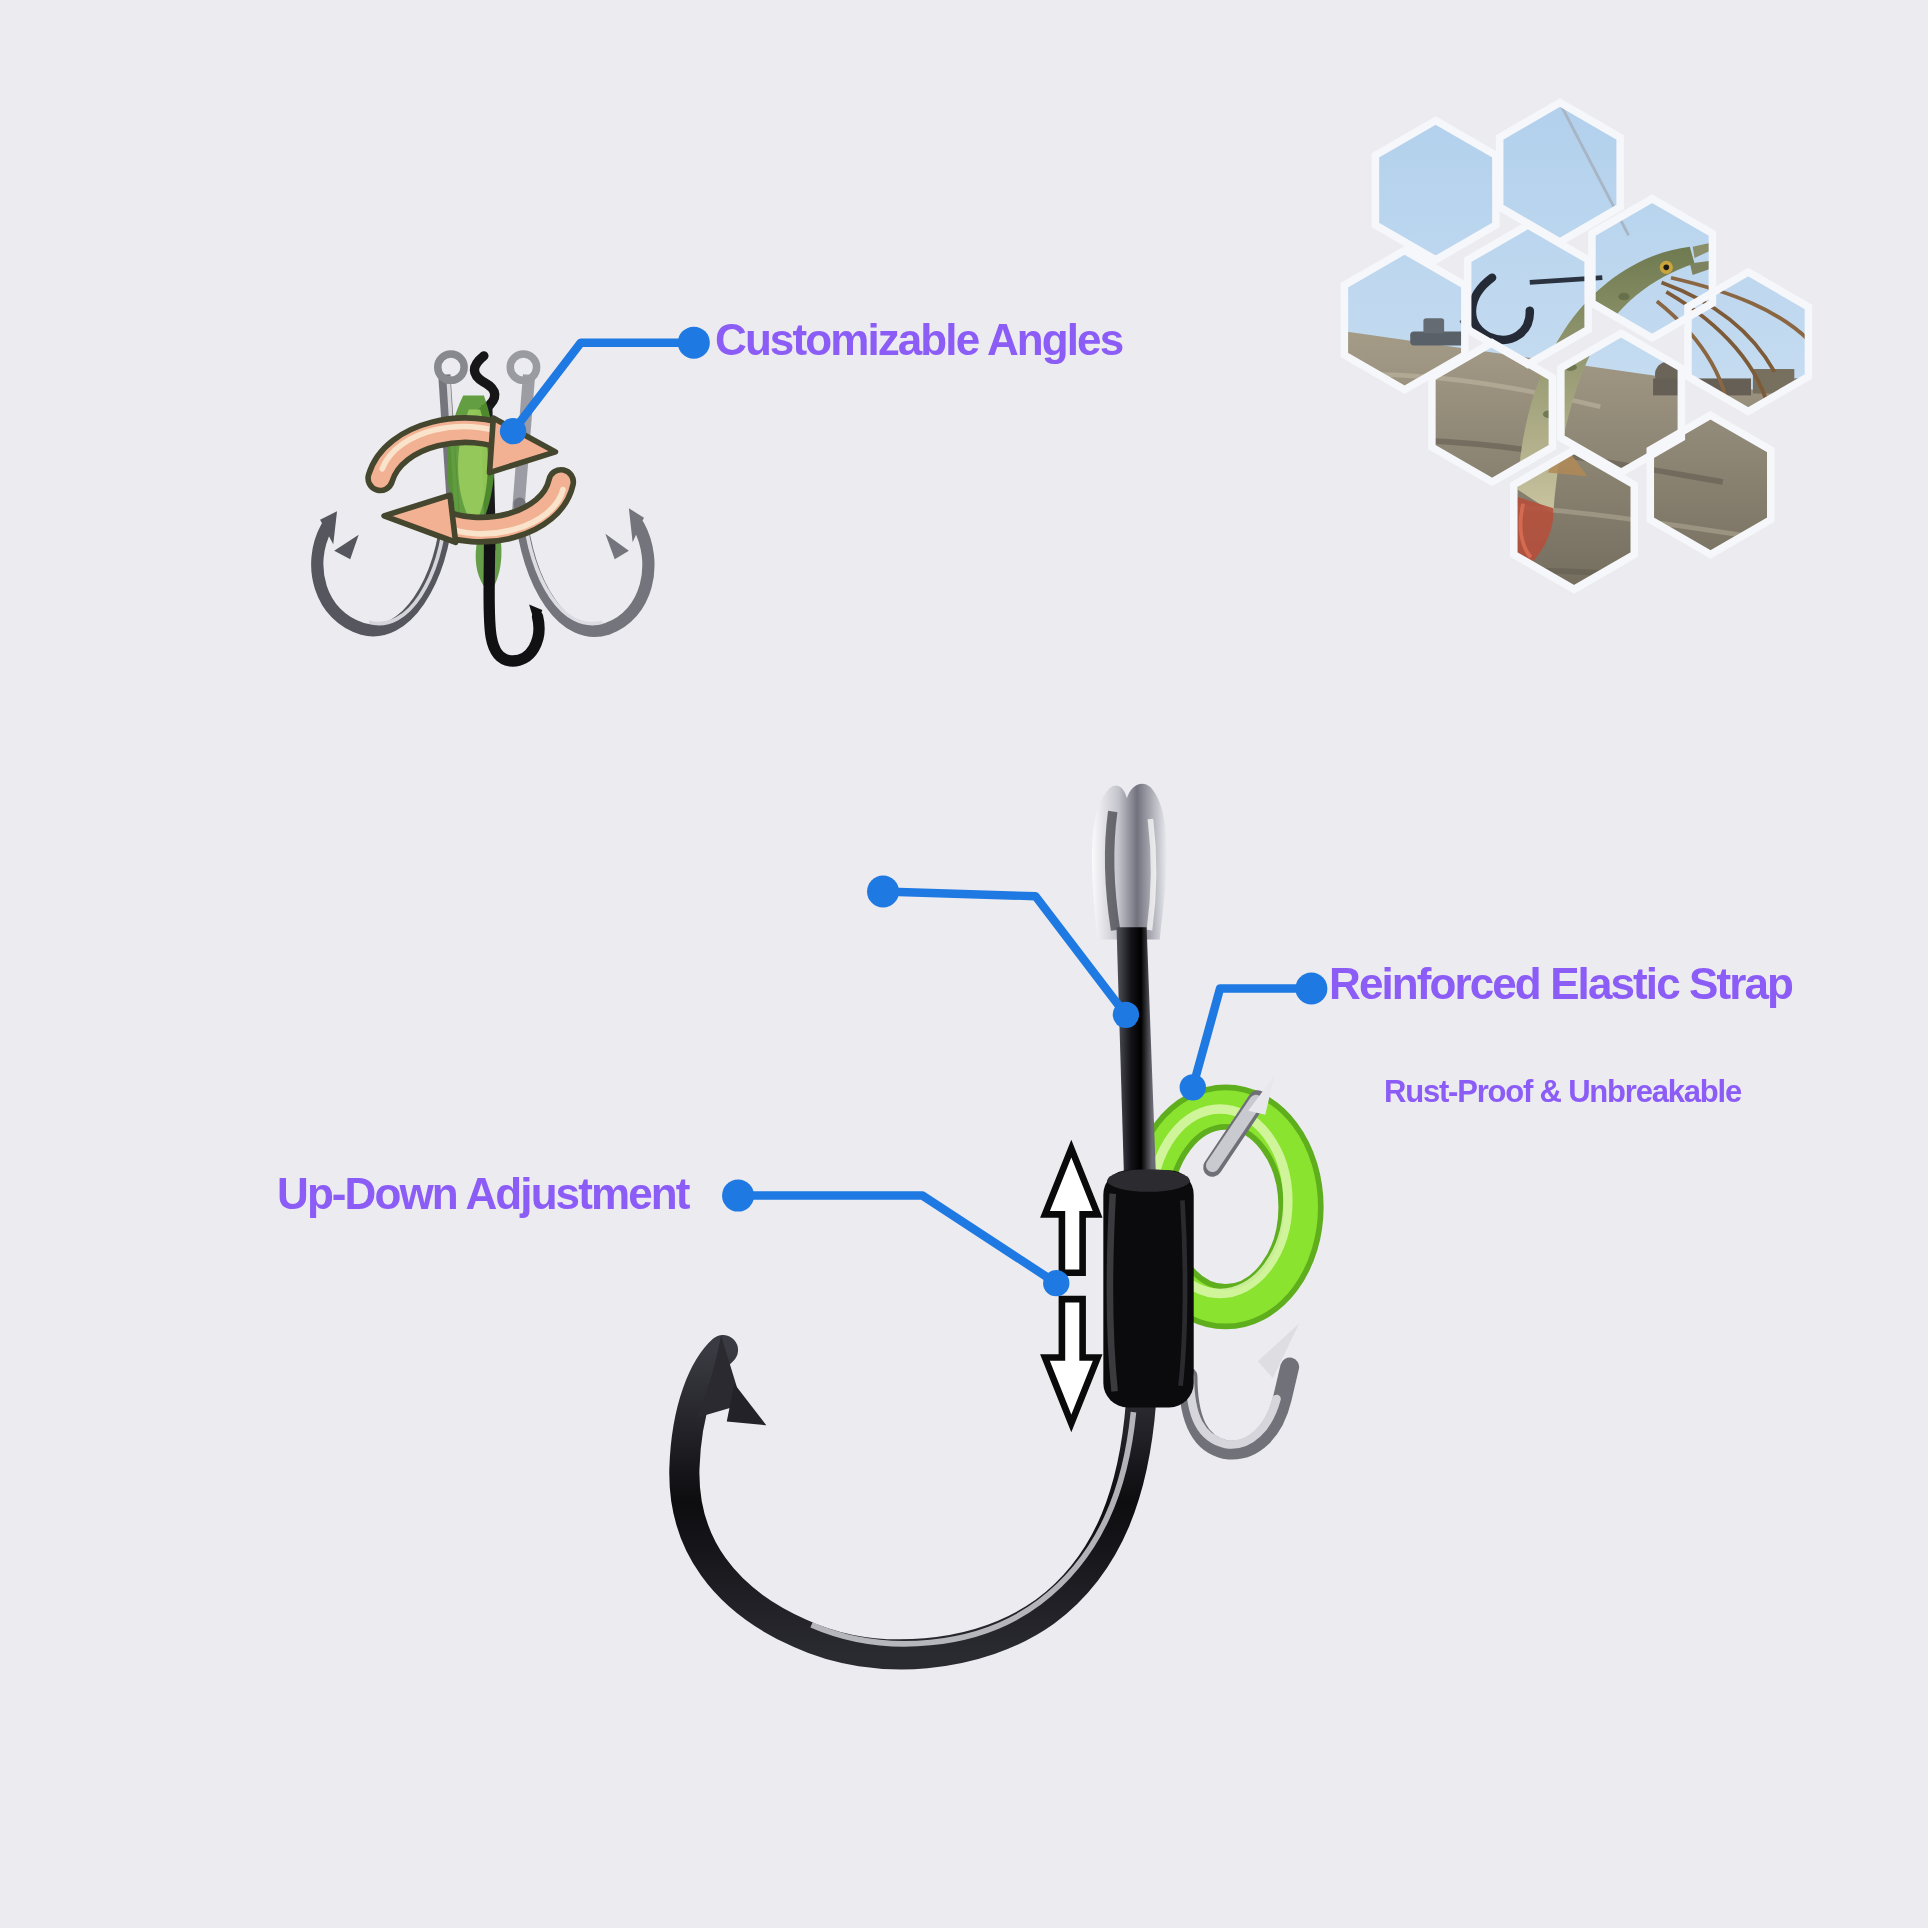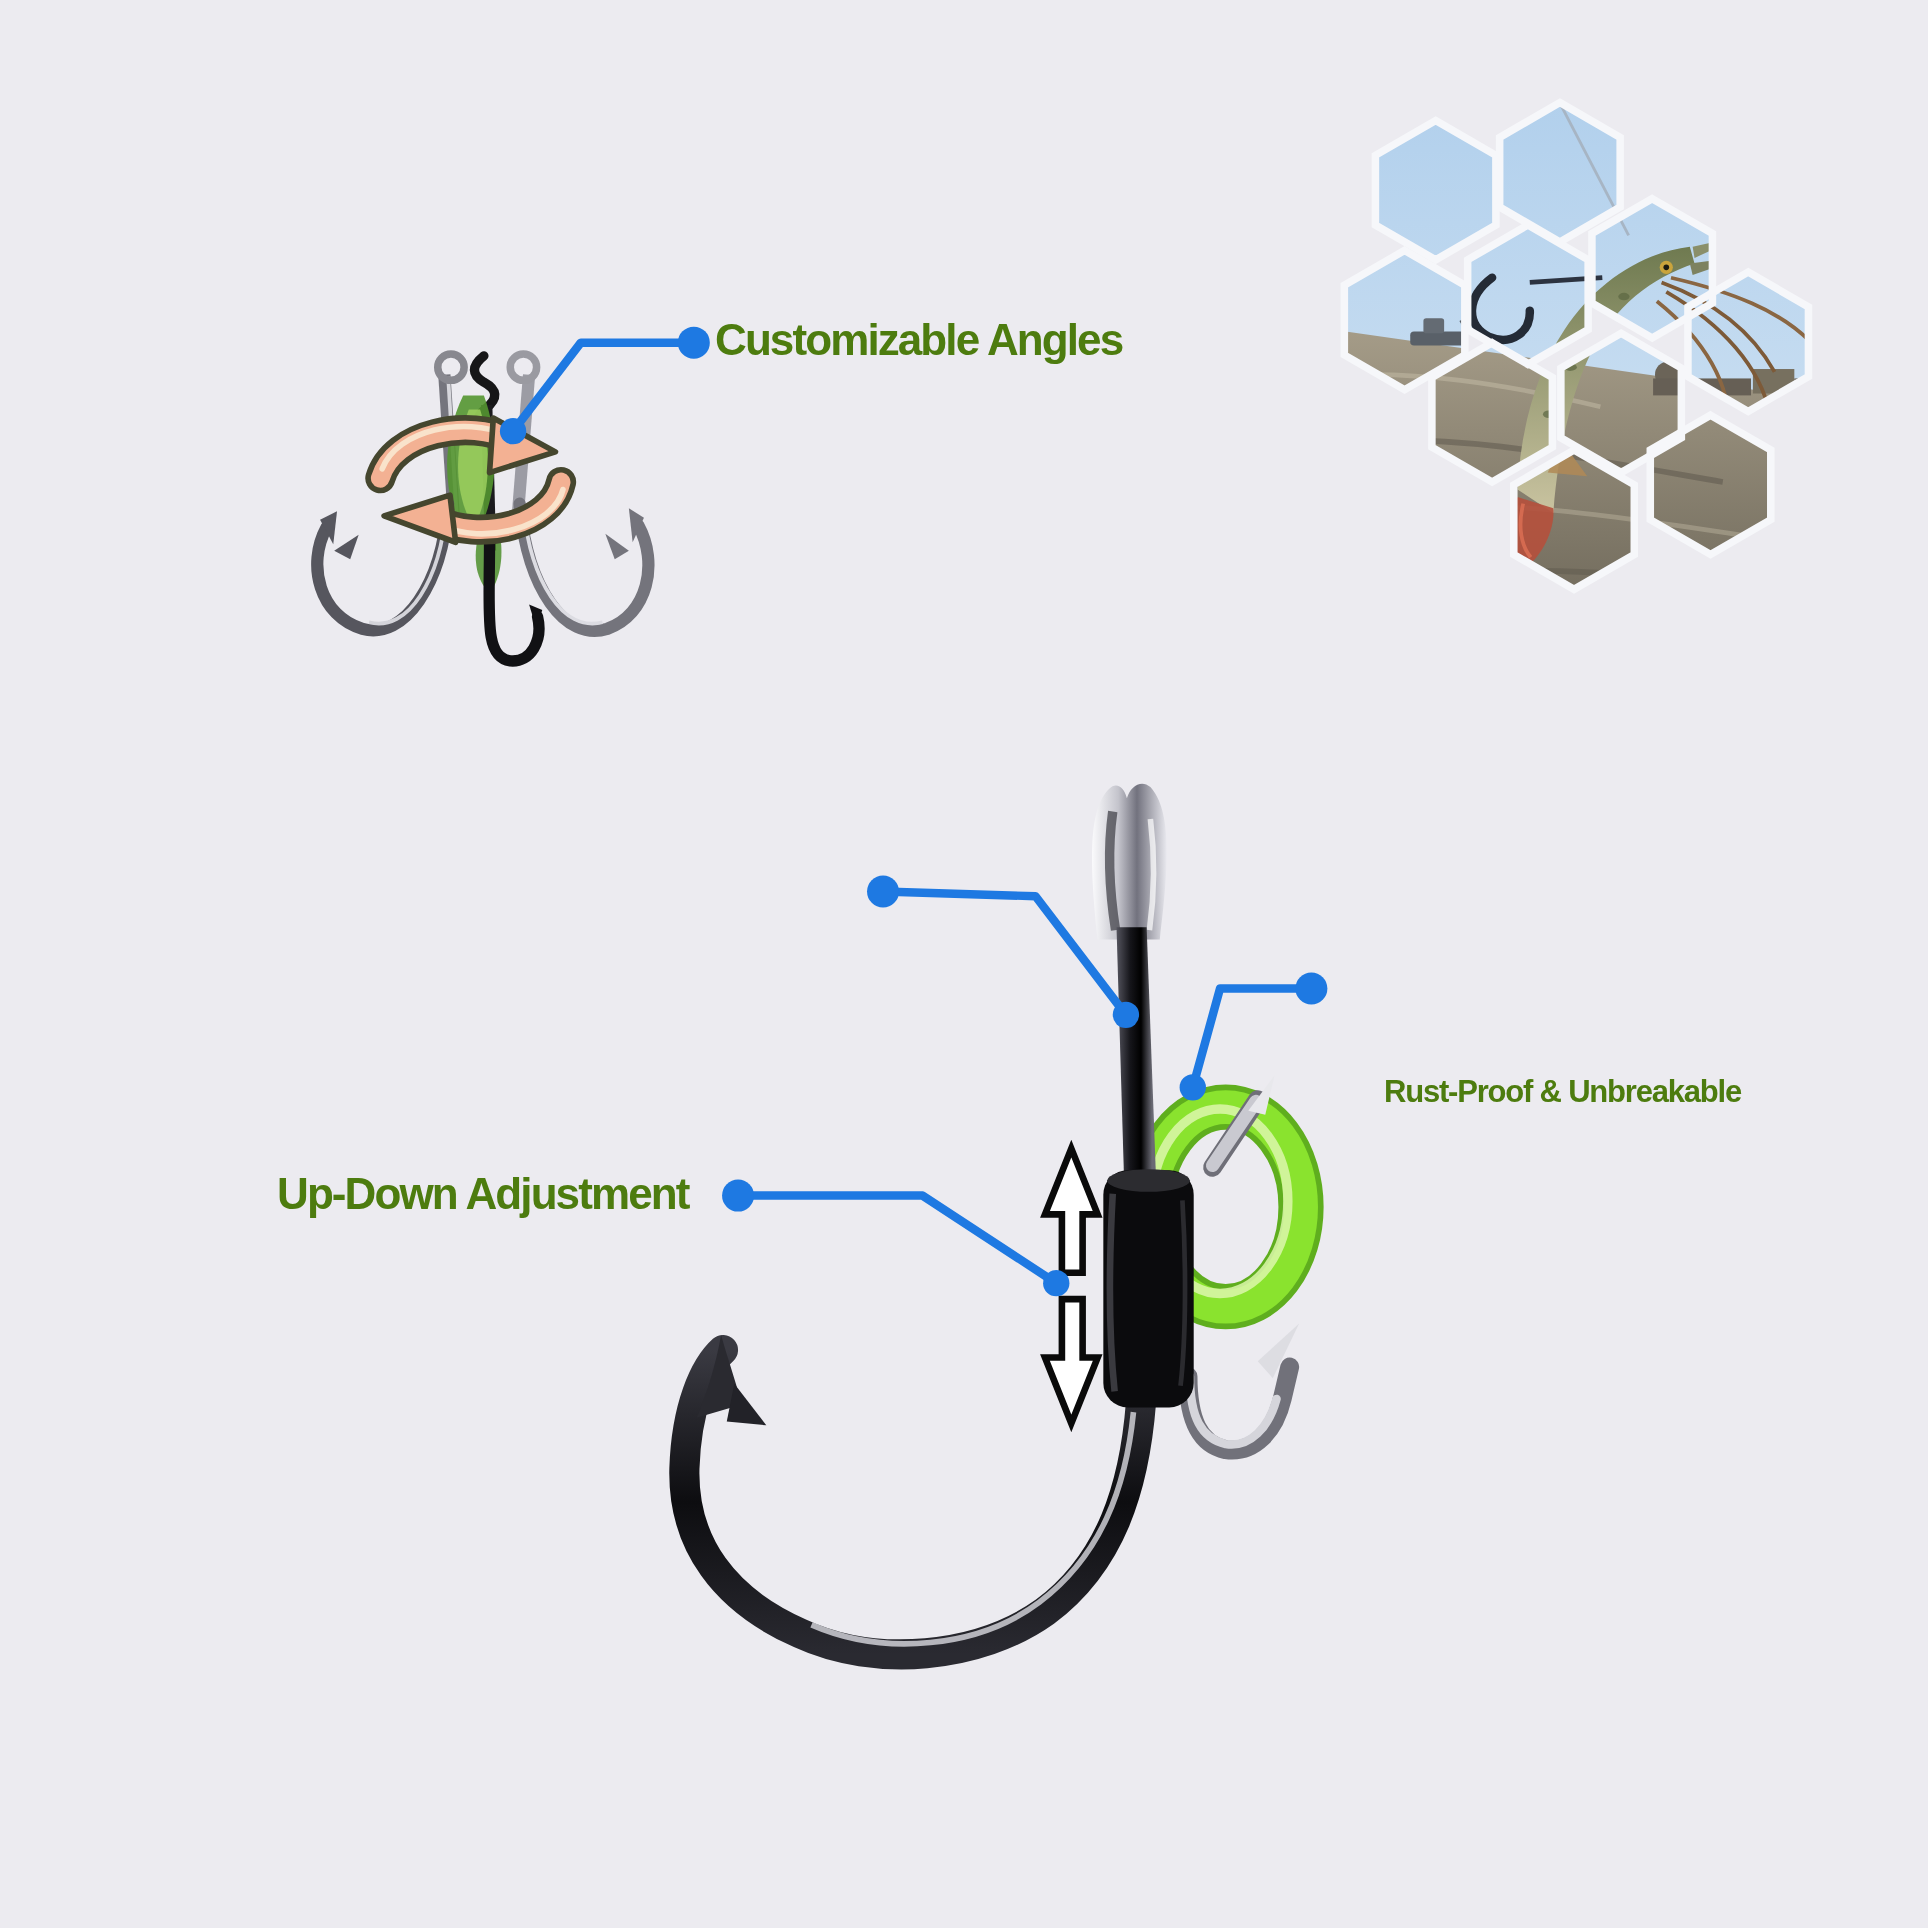"Customizable Angles" .label { color: #4d7c0f -> #8b5cf6 }
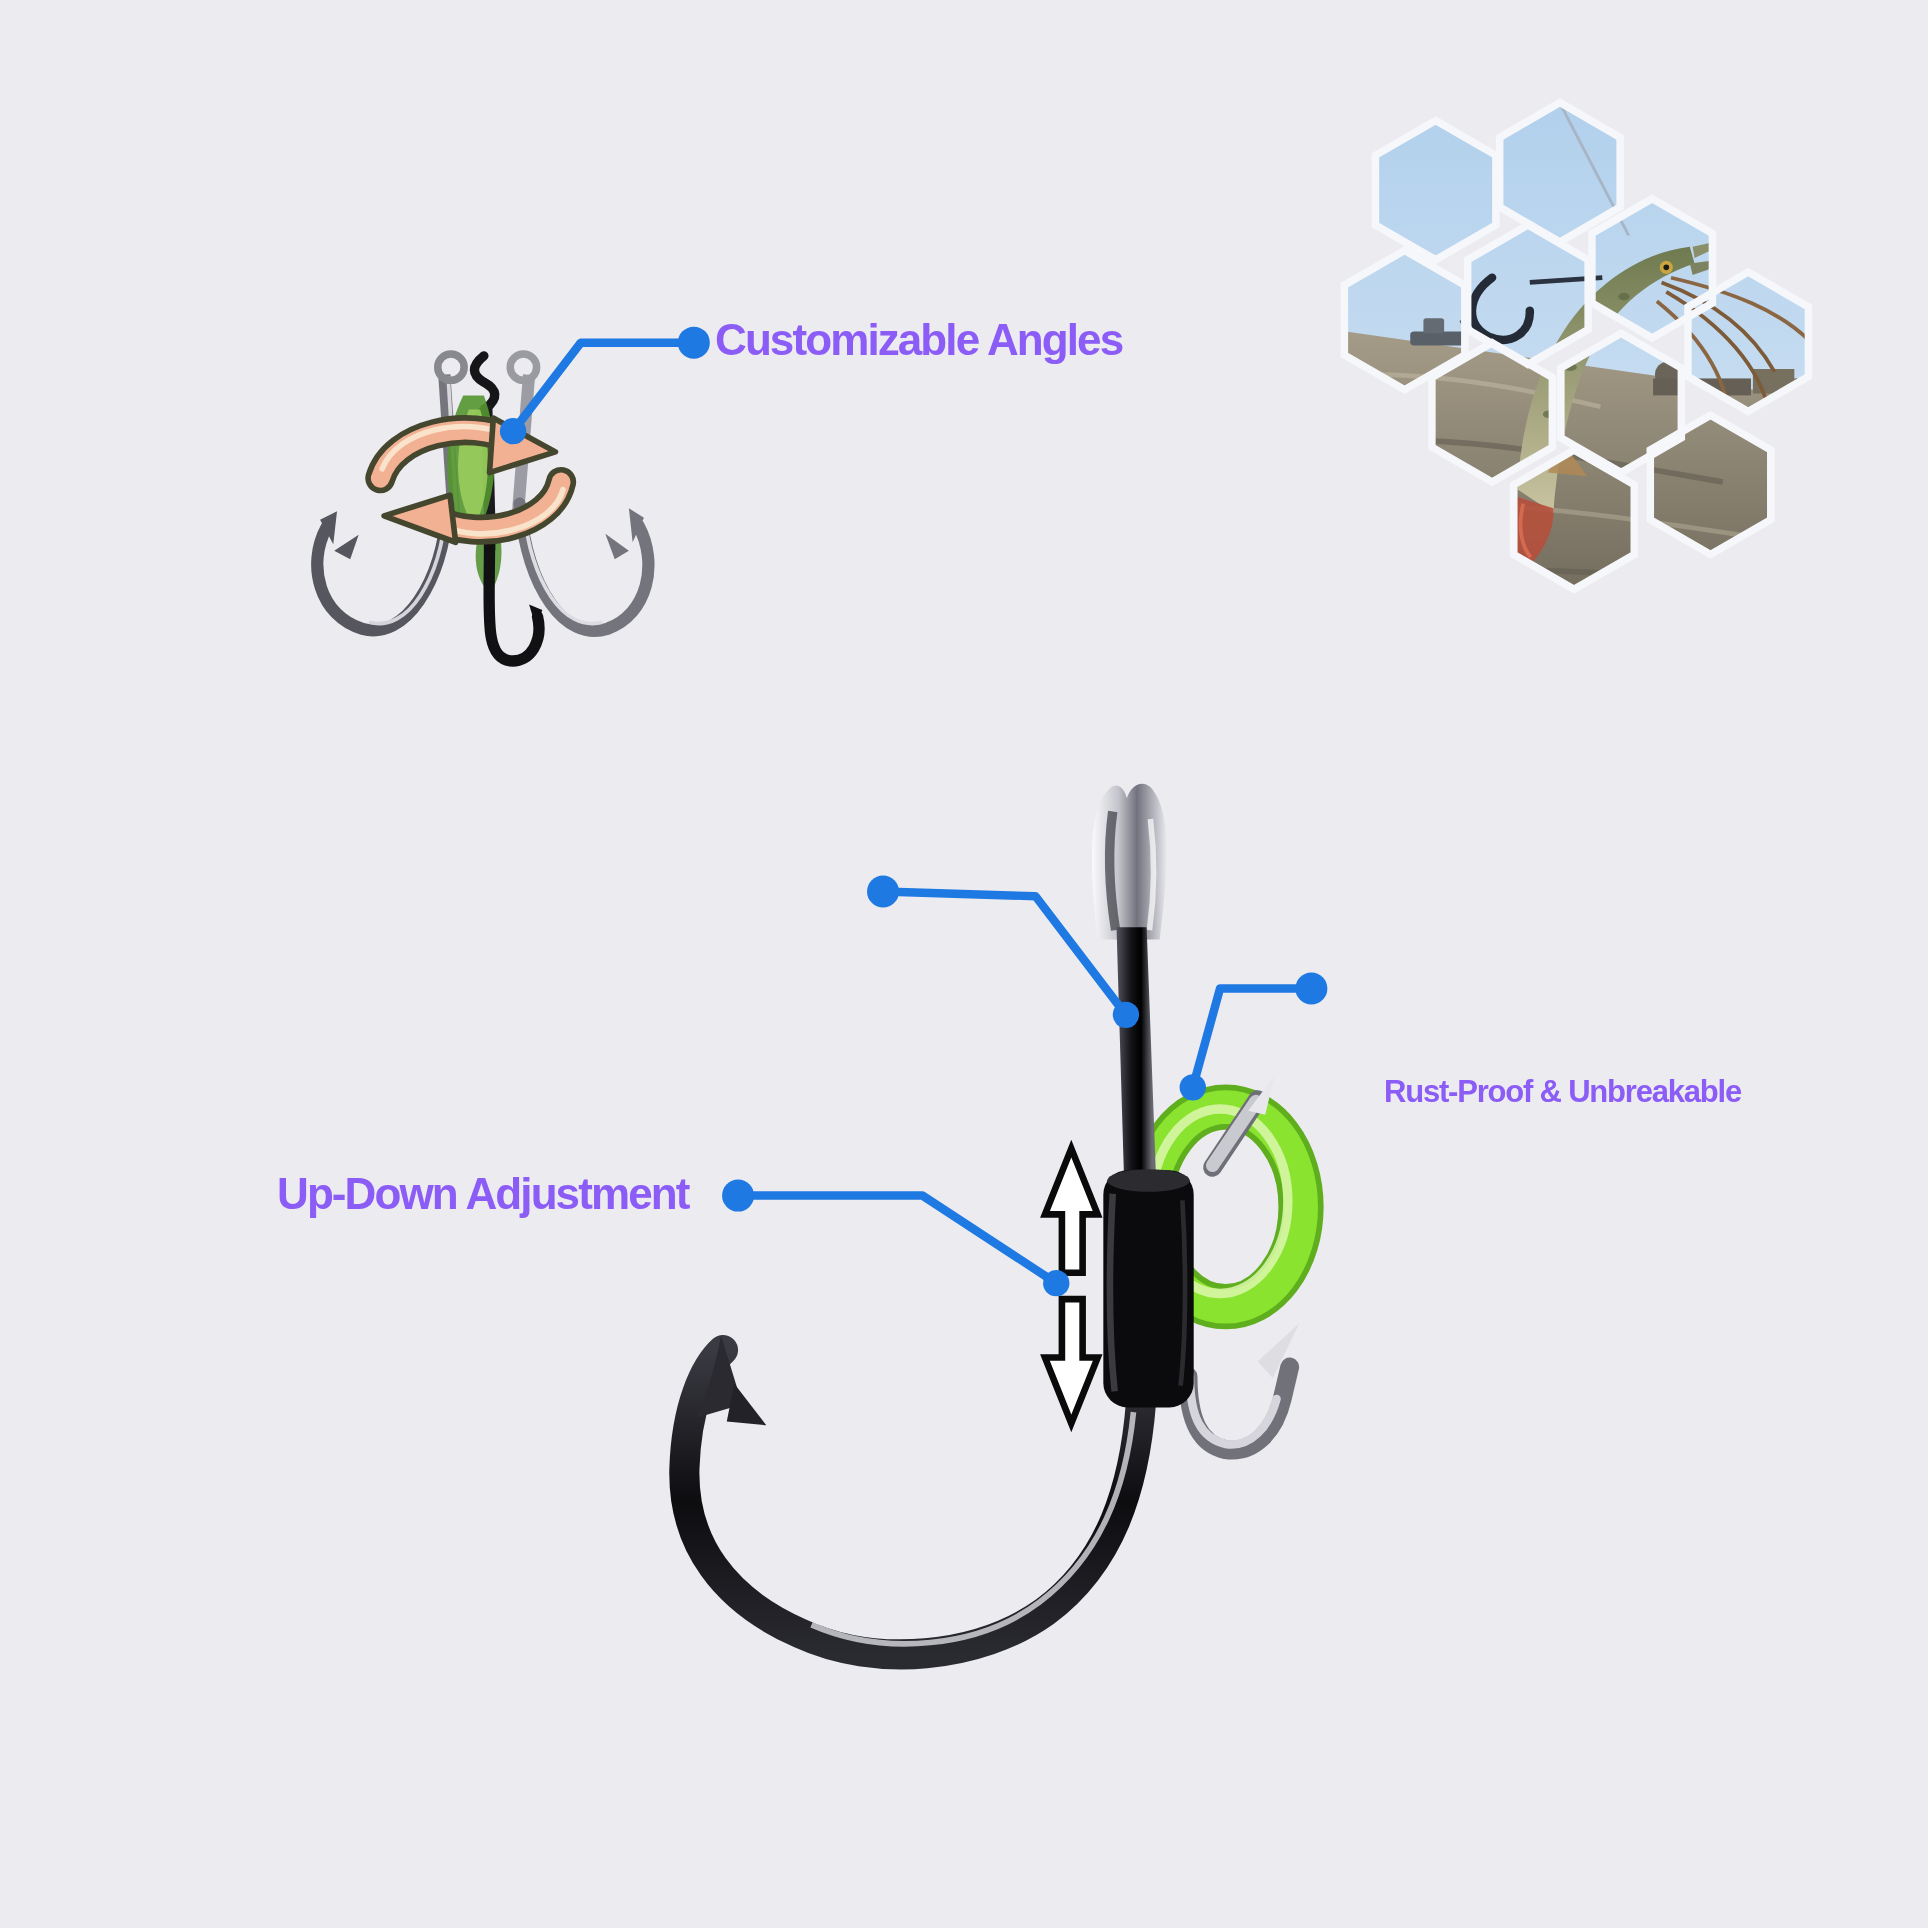"Reinforced Elastic Strap" div.label { html: none -> <div>Reinforced Elastic Strap</div> }
